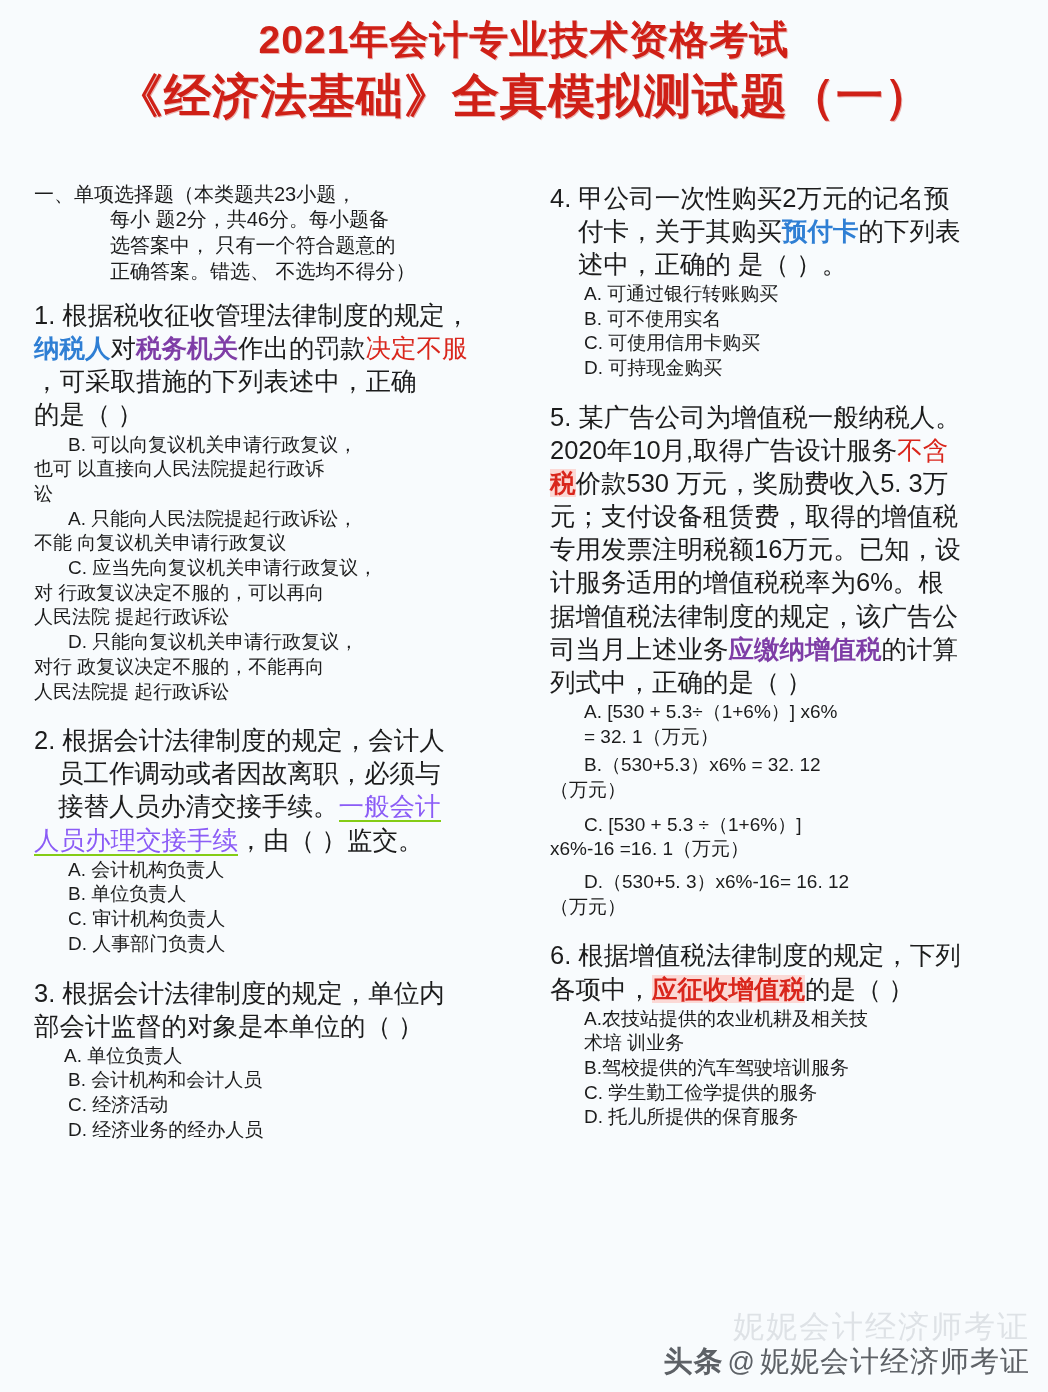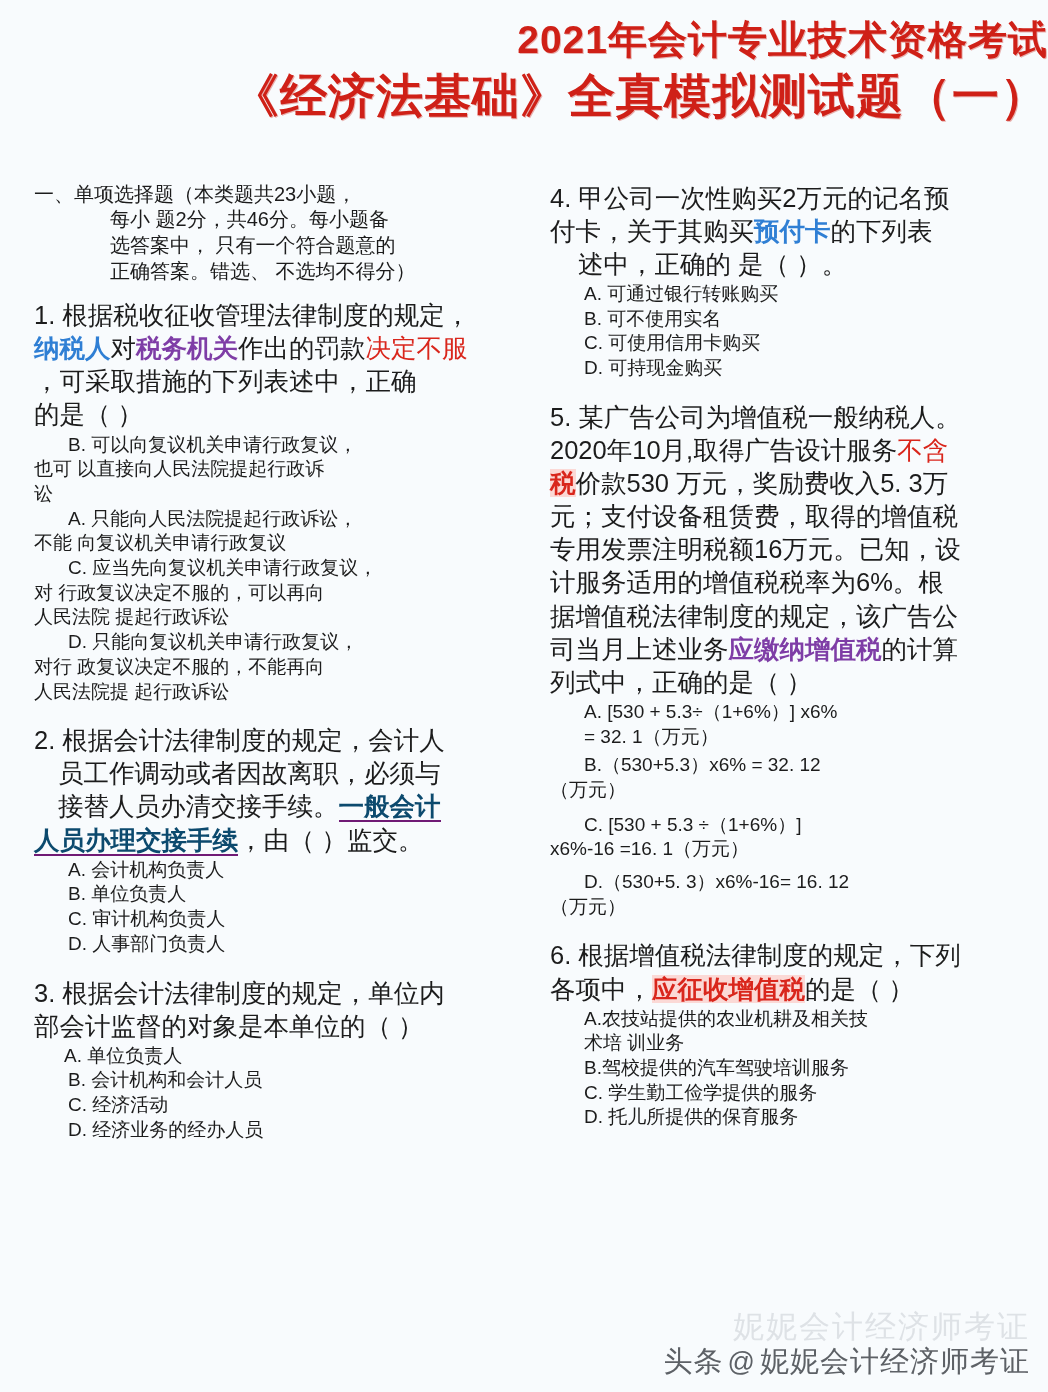"2021年会计专业技术资格考试" .title-line { text-align: right -> none }
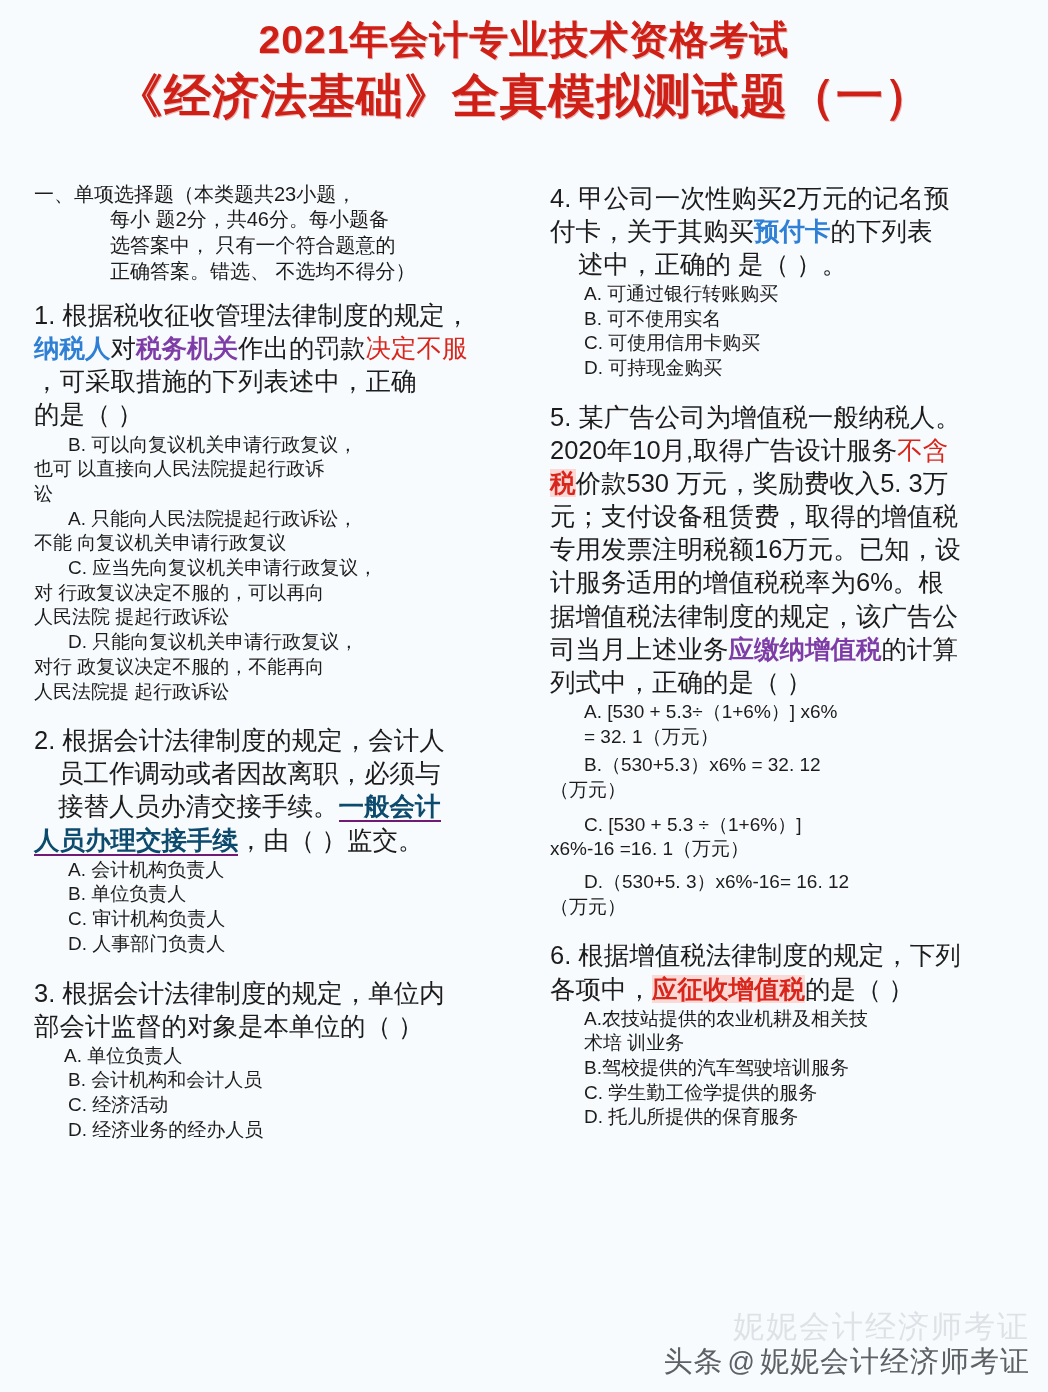"付卡，关于其购买" span { margin-left: none -> 28px }
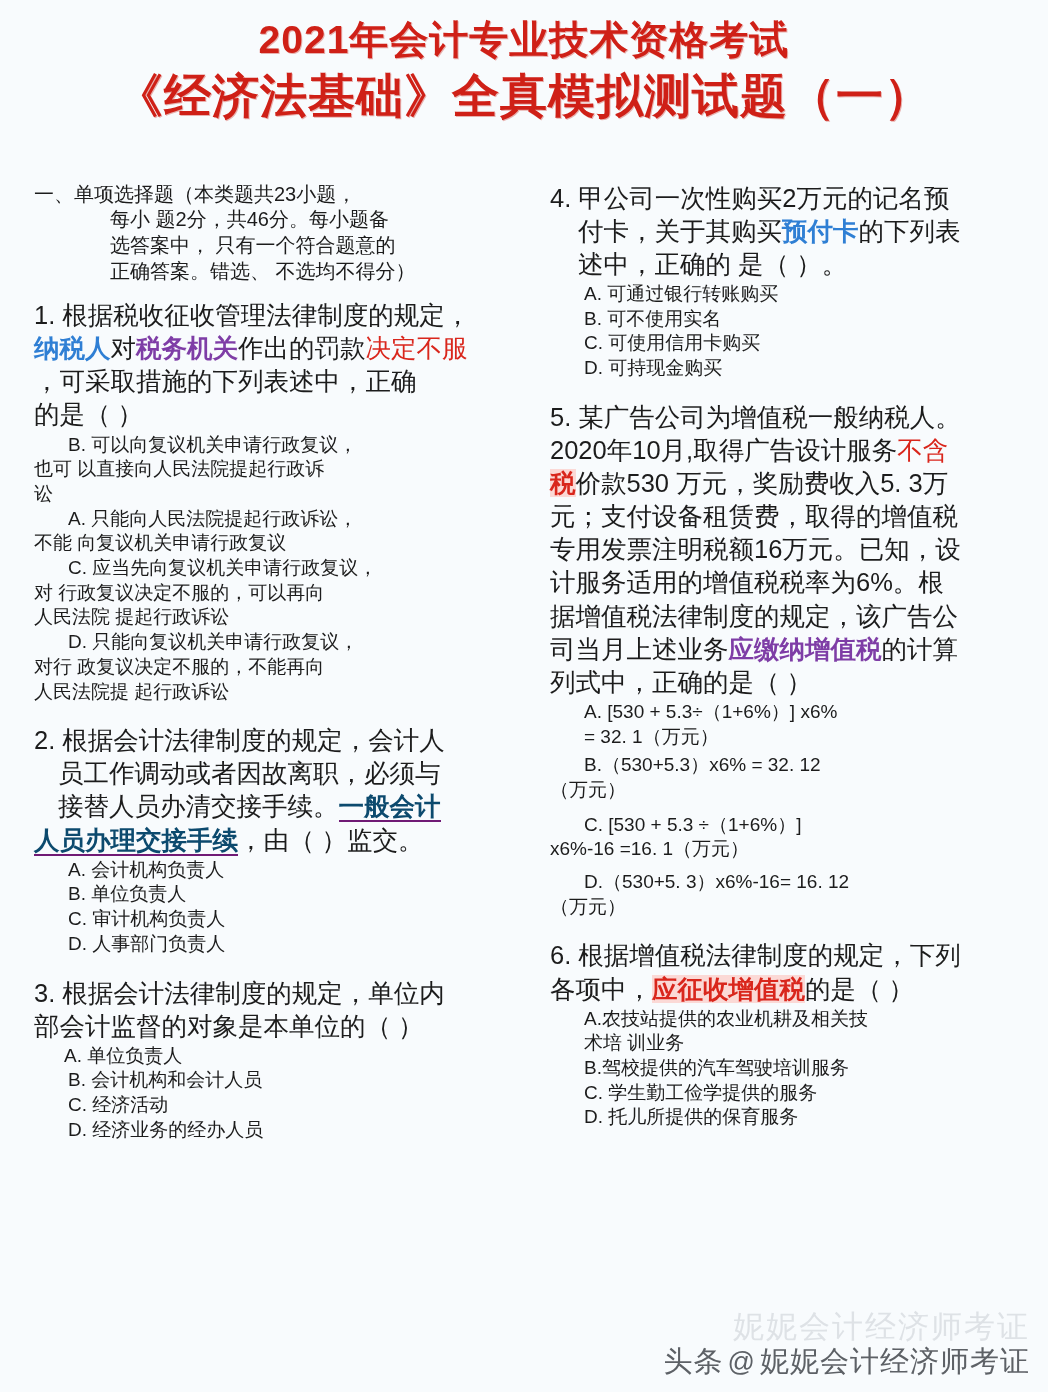"一般会计" .hl-red-u { border-bottom: 2px solid #701a75 -> 2px solid #84cc16; color: #0c4a6e -> #8b5cf6; font-weight: bold -> normal }
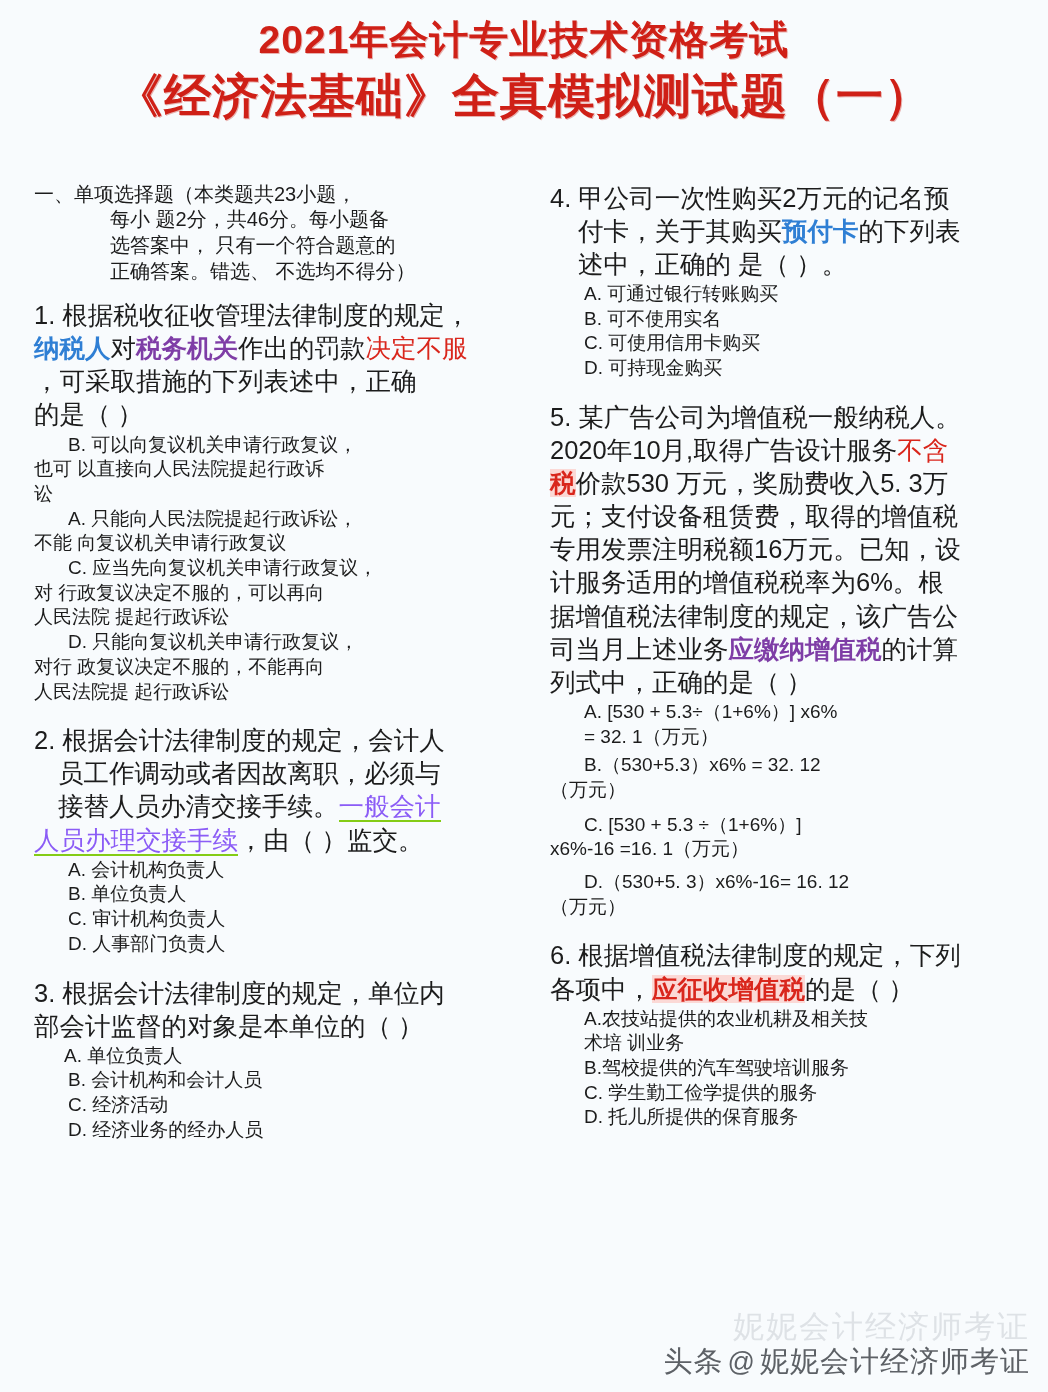"头条" .wm-main .wm-badge { font-weight: normal -> bold }
